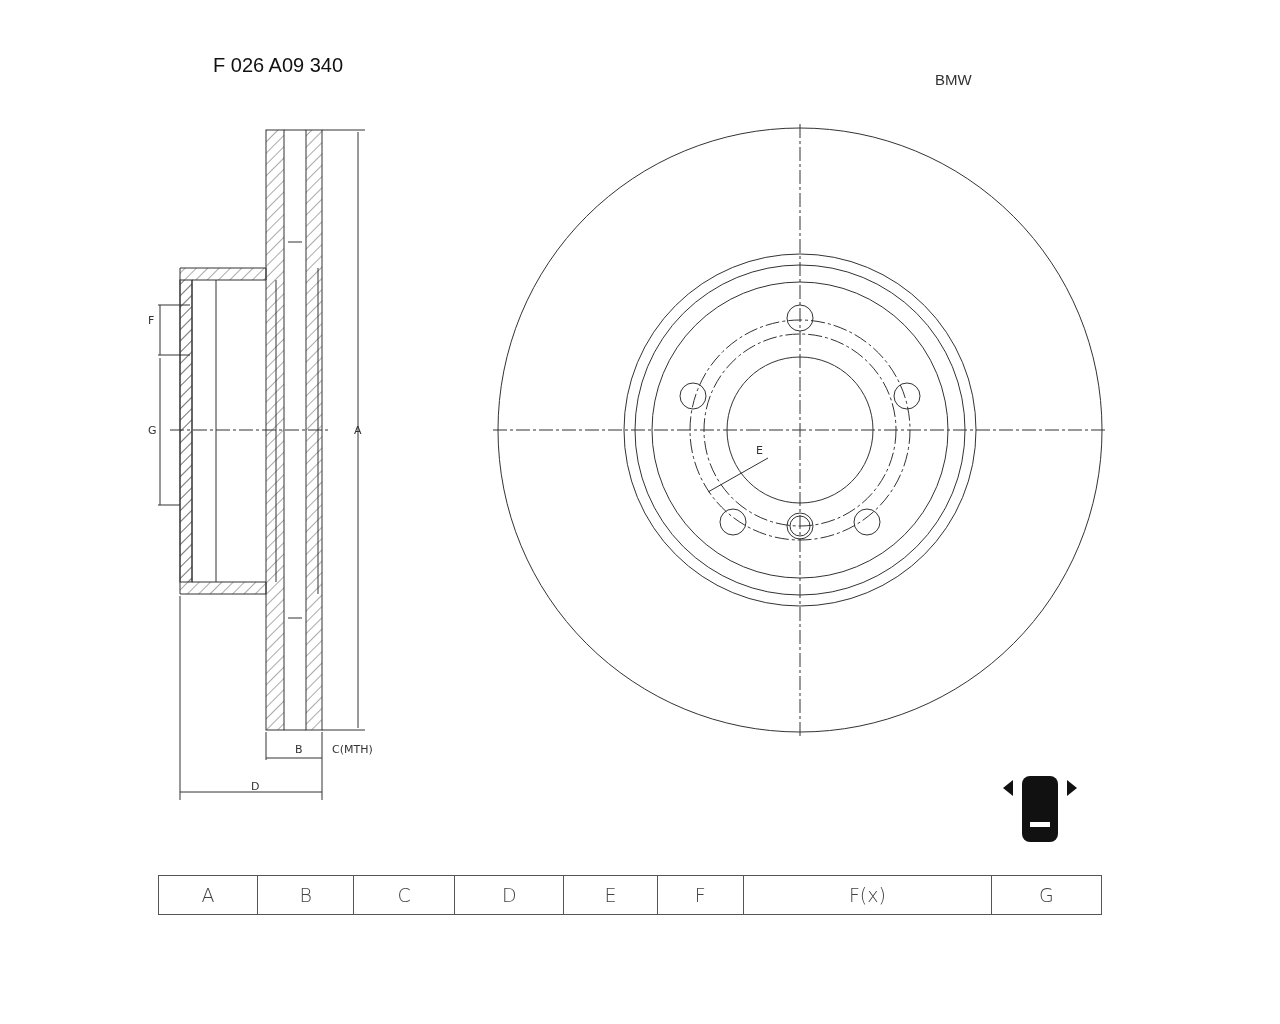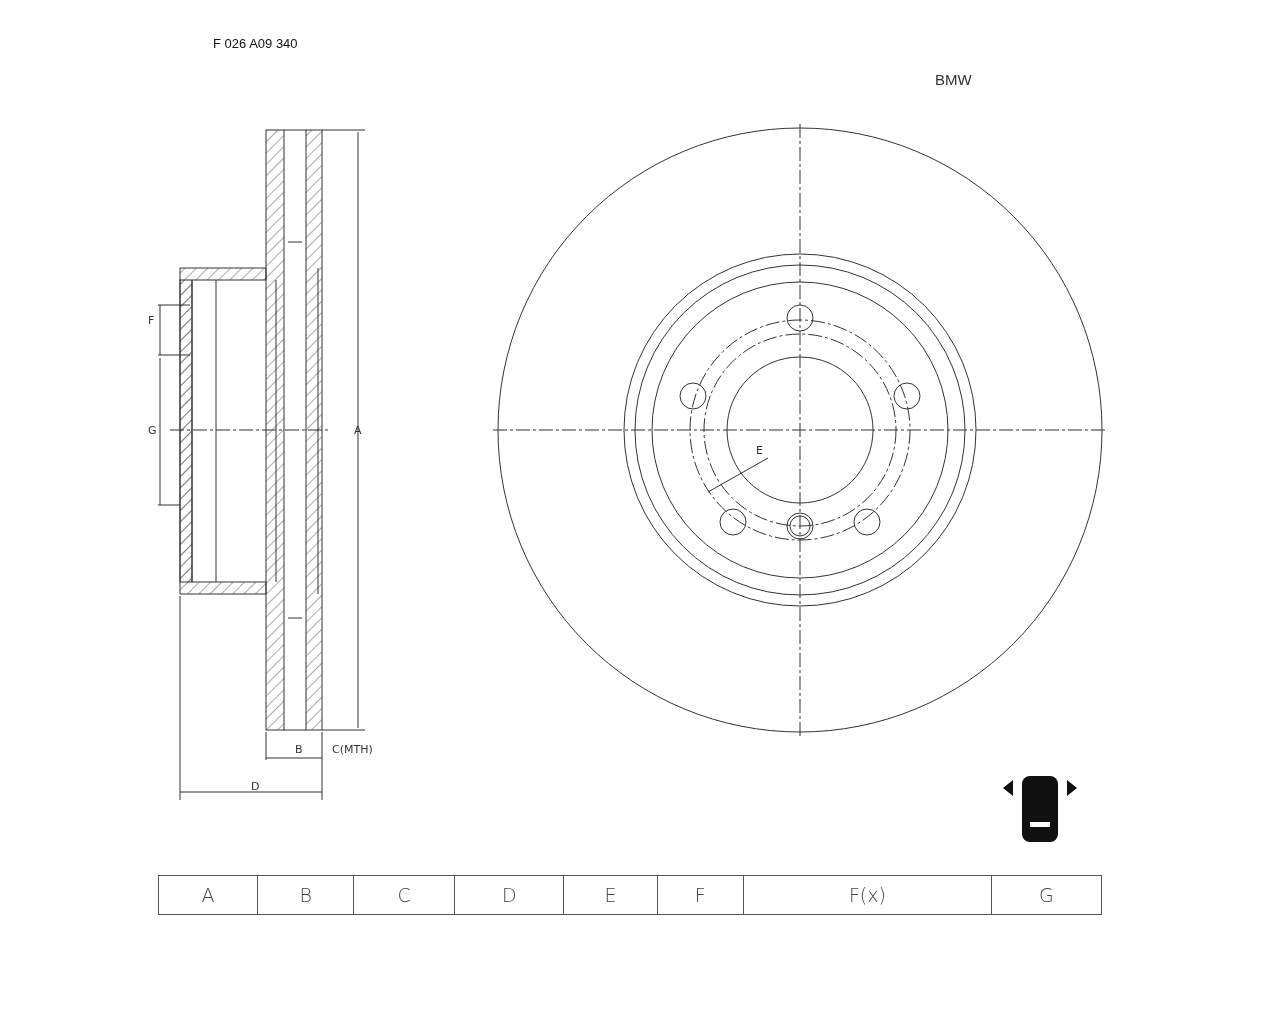"F 026 A09 340" .part { font-size: 13px -> 20px; top: 36px -> 54px }
